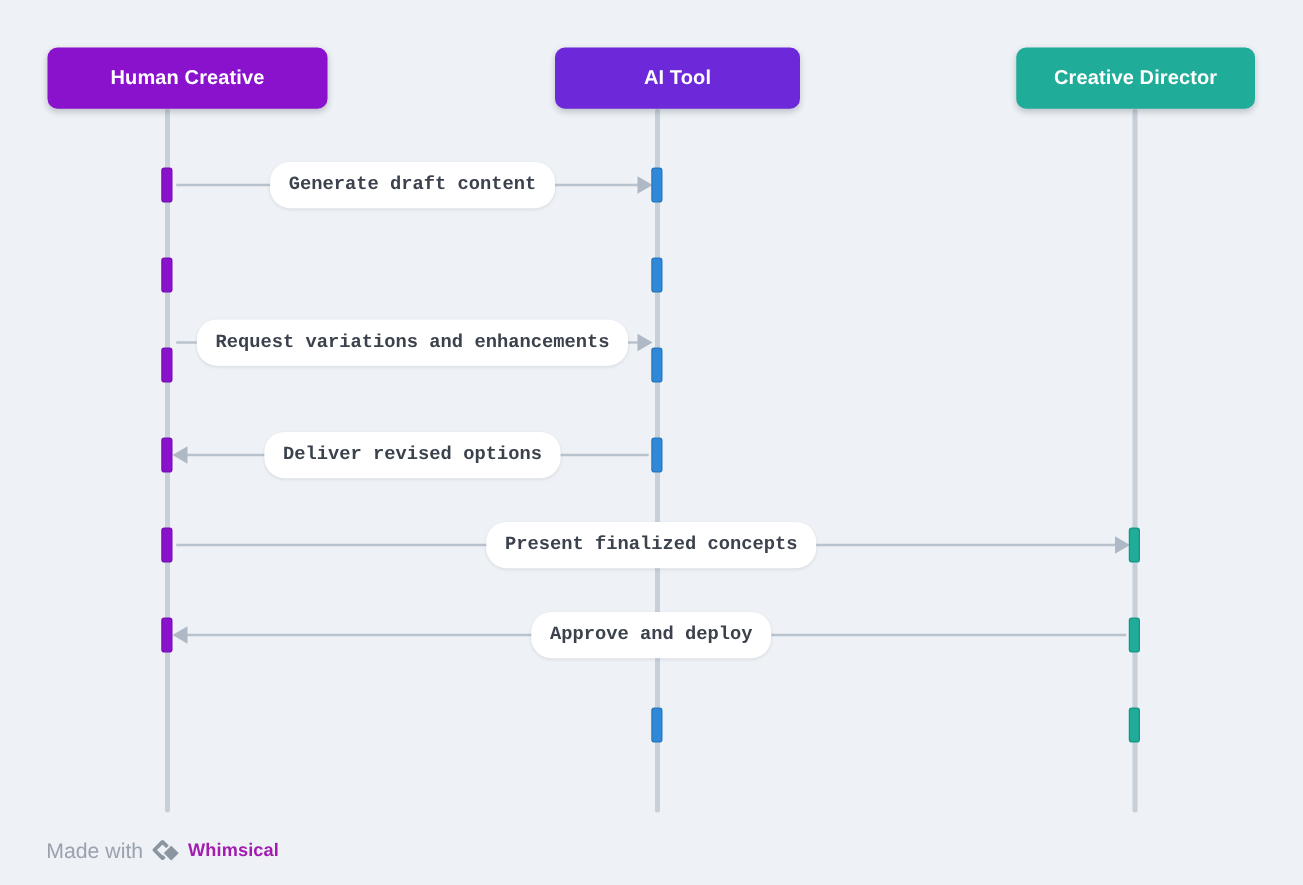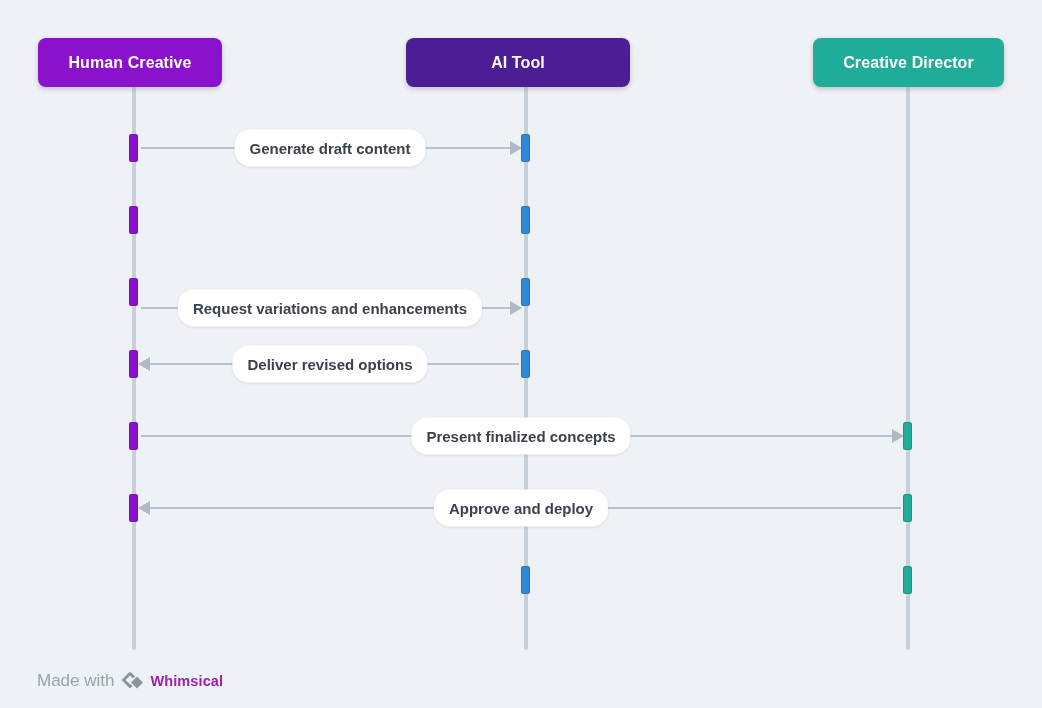"Human Creative" .actor.human { width: 184px -> 224px }
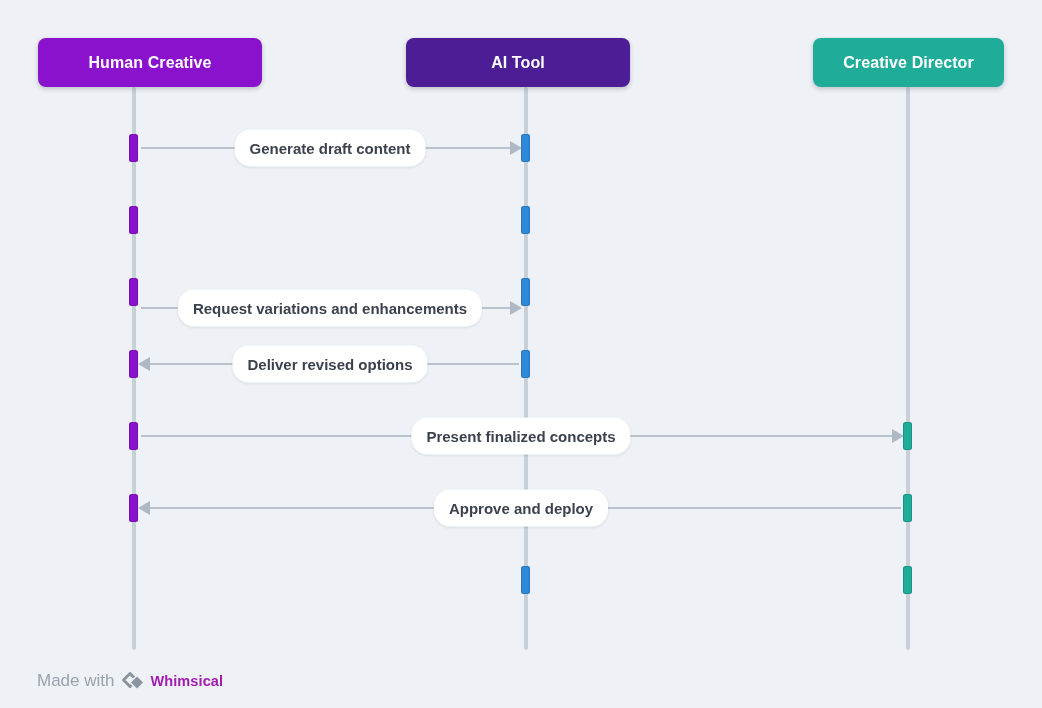"AI Tool" .actor.ai { background: #4c1d95 -> #6d28d9; left: 406px -> 444px; width: 224px -> 196px }
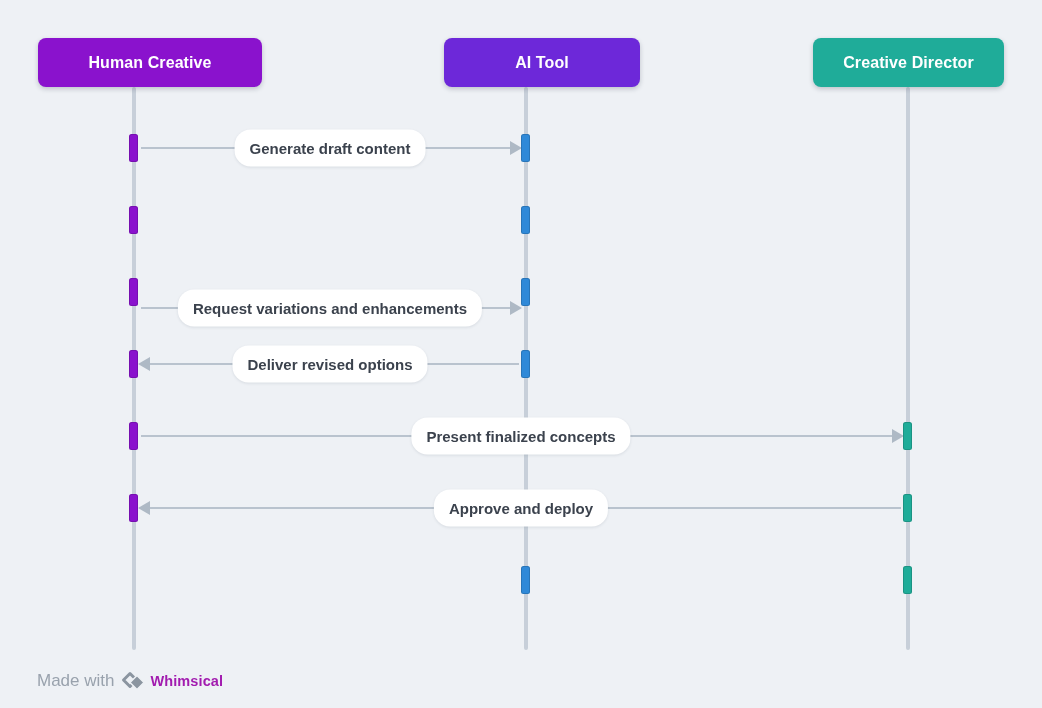"Generate draft content" .msg .label { font-family: none -> Liberation Mono, monospace }
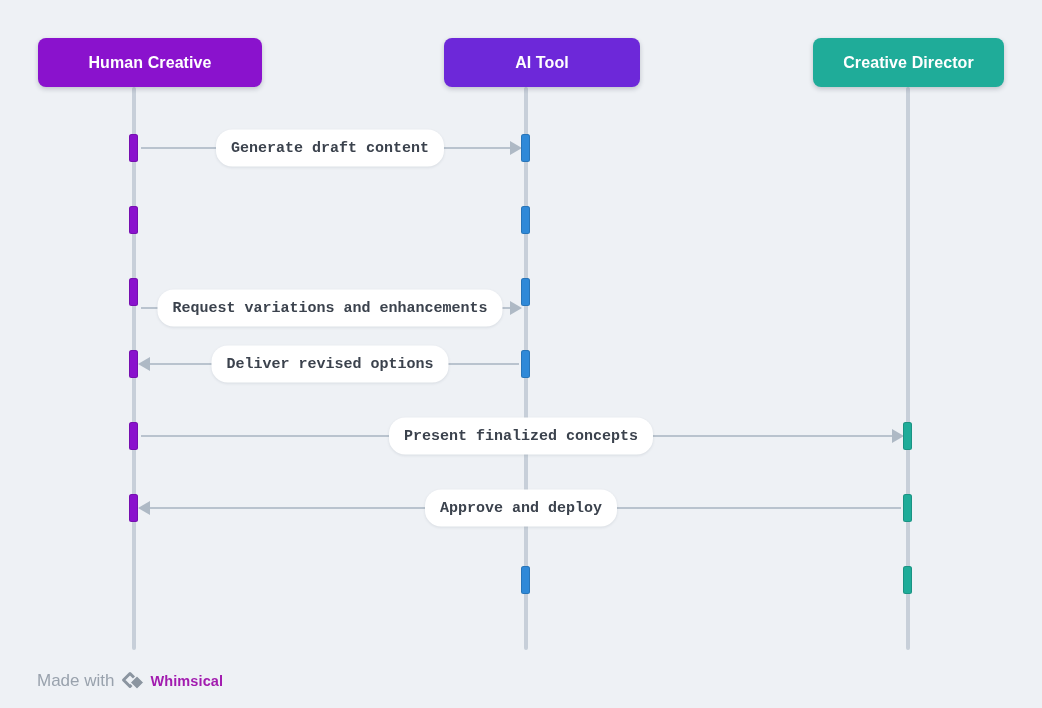"Request variations and enhancements" div.msg { top: 290px -> 256px }
